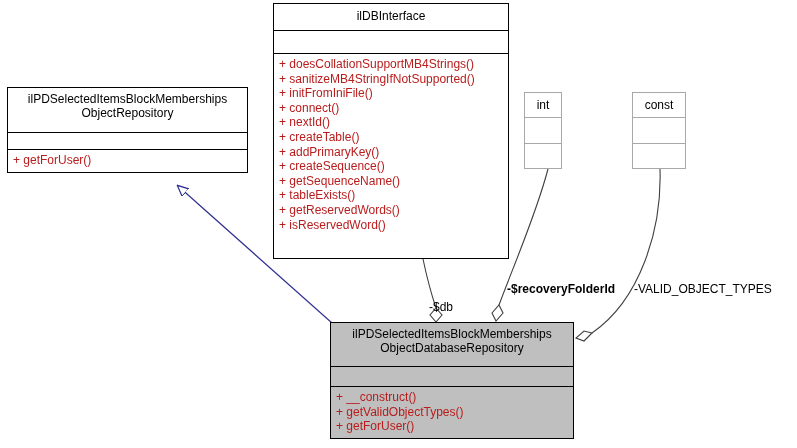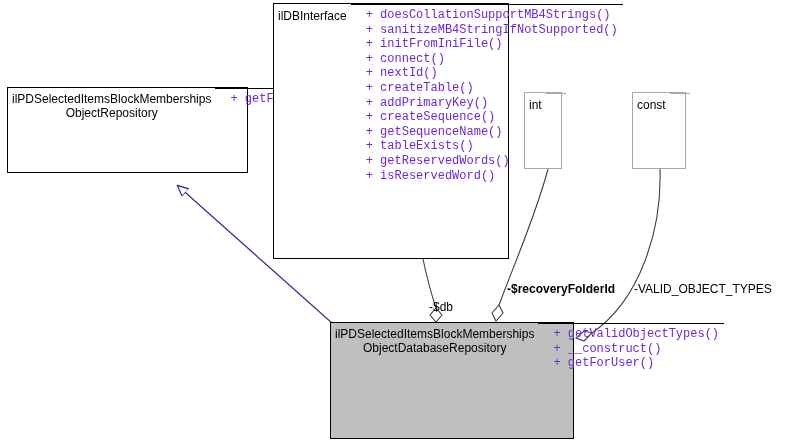"ilDBInterface" .uml-class { flex-direction: row -> column }
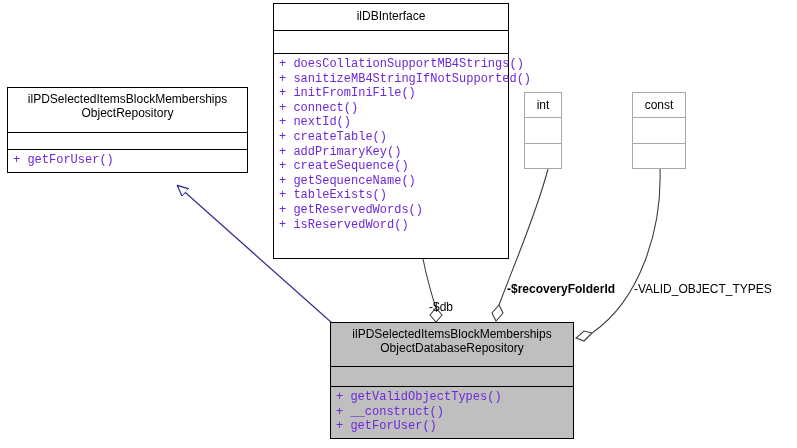"+ doesCollationSupportMB4Strings()" .cmp.ops { color: #6d28d9 -> #b91c1c; font-family: Liberation Mono, monospace -> none }
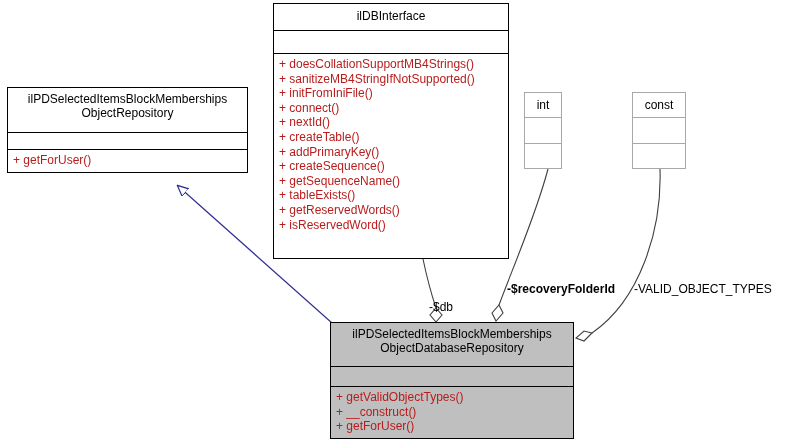"+ getValidObjectTypes()" div.op-line { order: before "+ __construct()" -> after "+ __construct()" }
